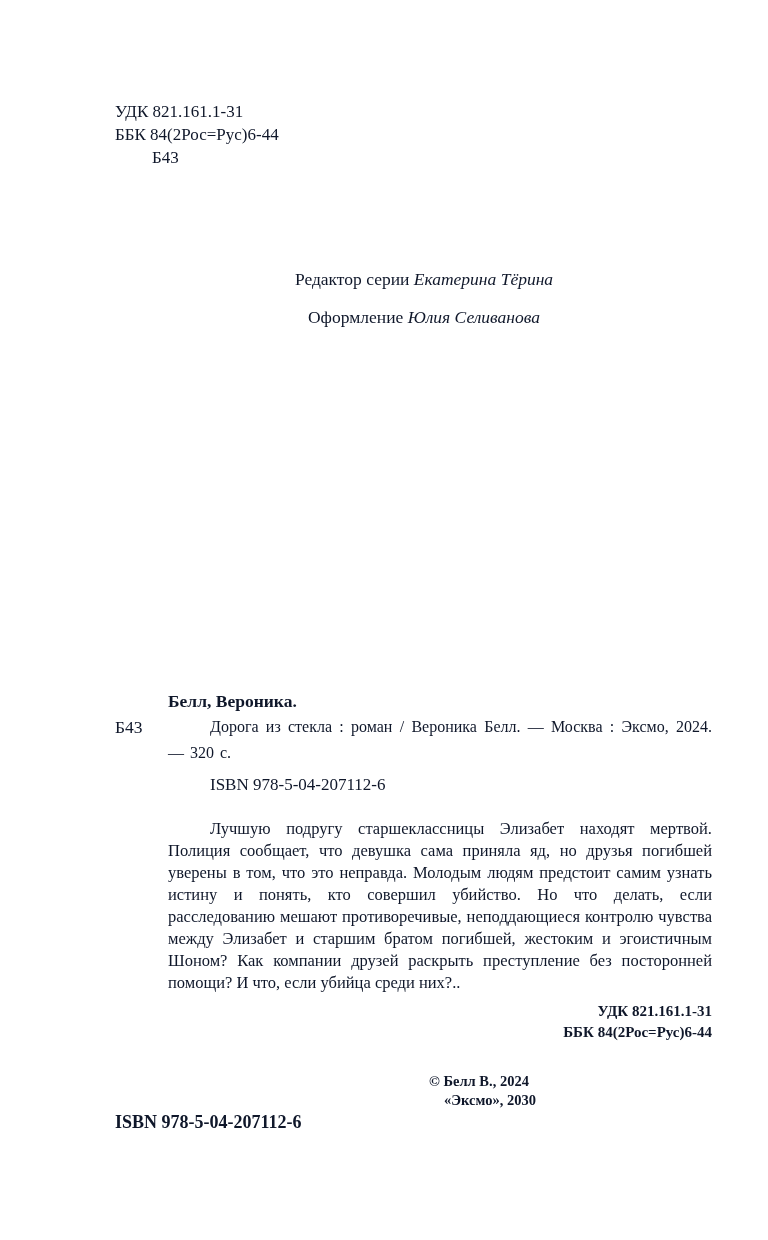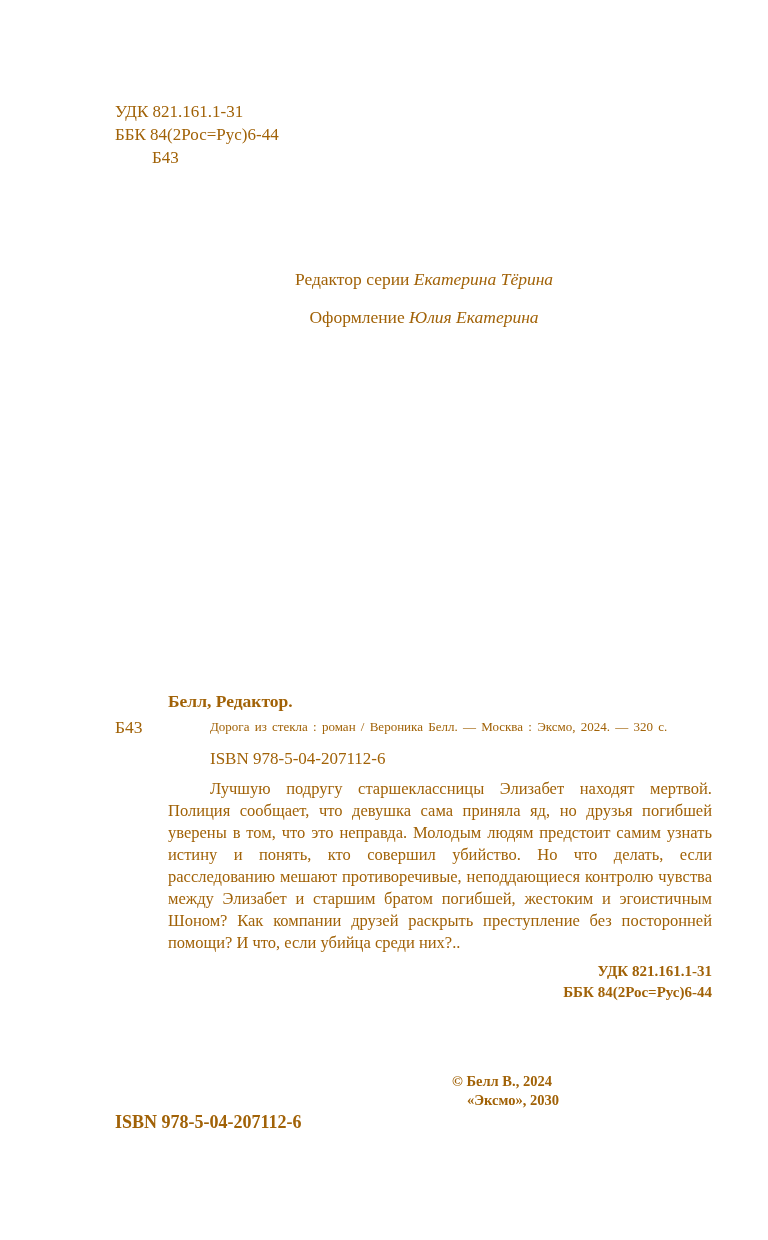"УДК 821.161.1-31" .page { color: #a16207 -> #0f172a }
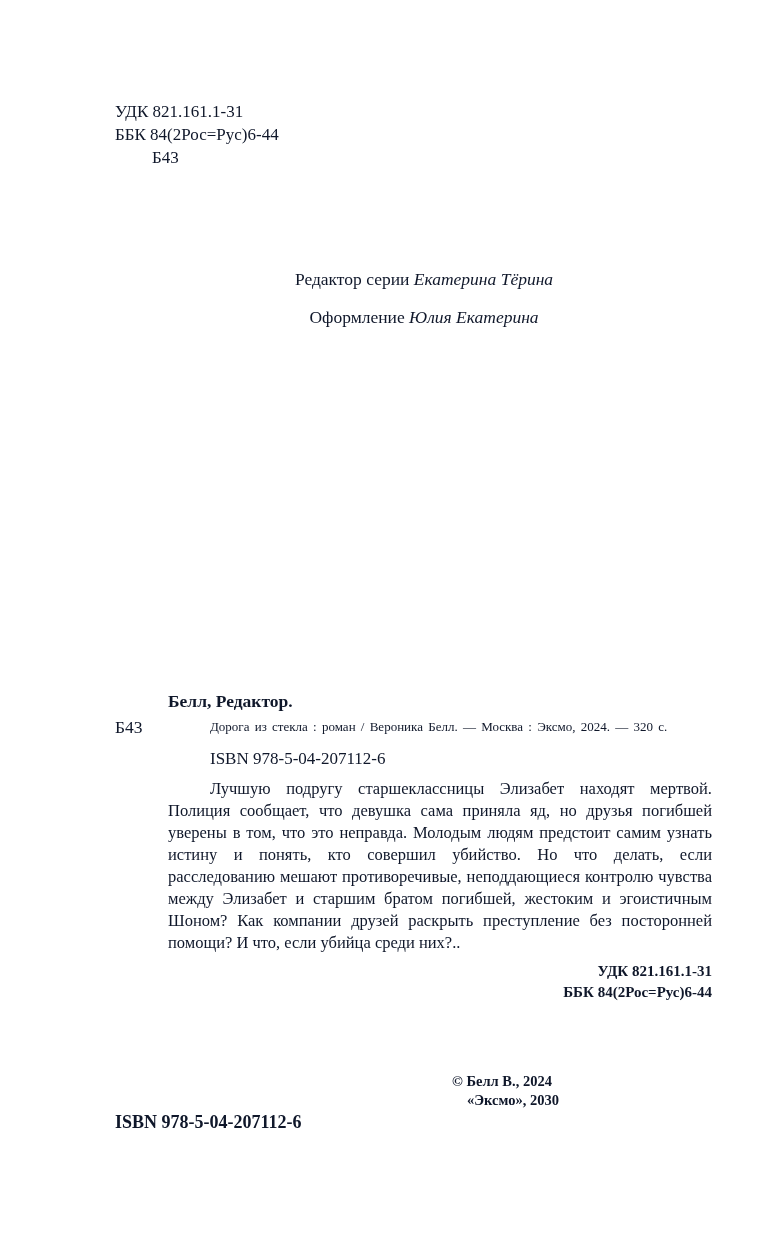"Юлия Екатерина" span.italic { text: Екатерина -> Селиванова }
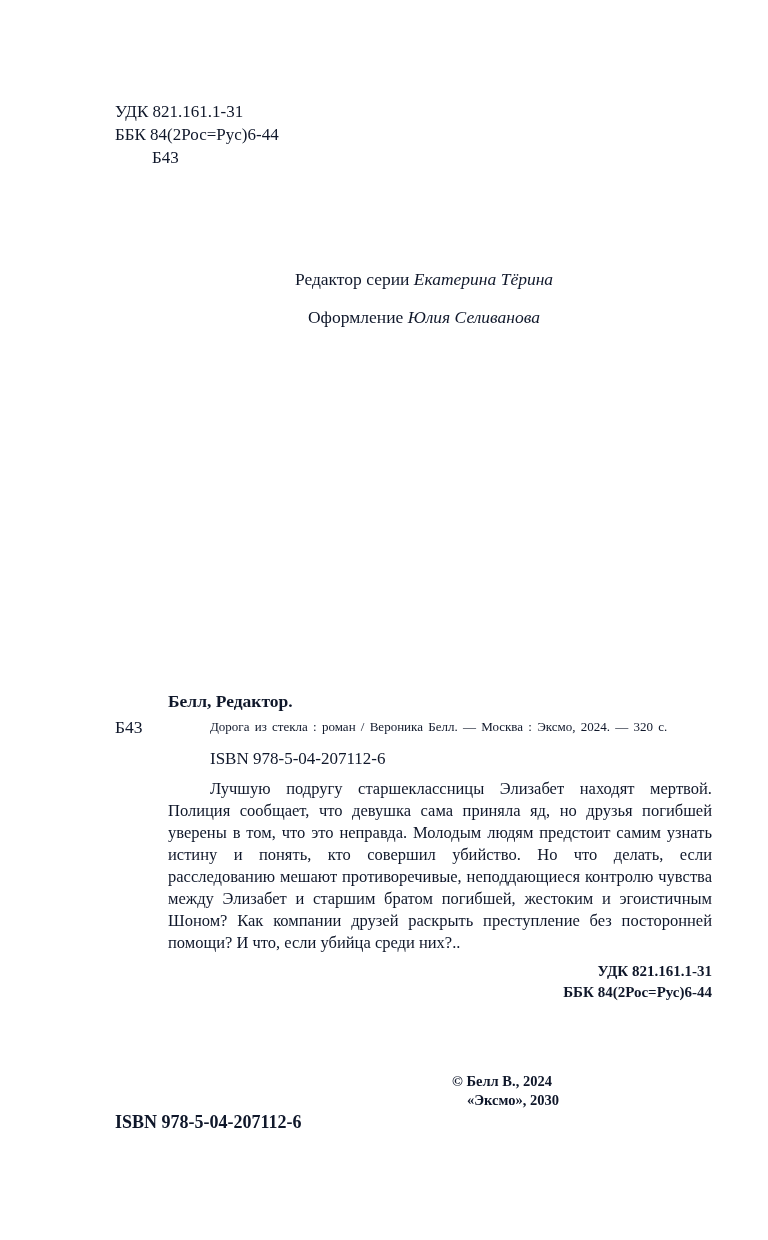"Белл, Редактор." div.author { text: Редактор -> Вероника }
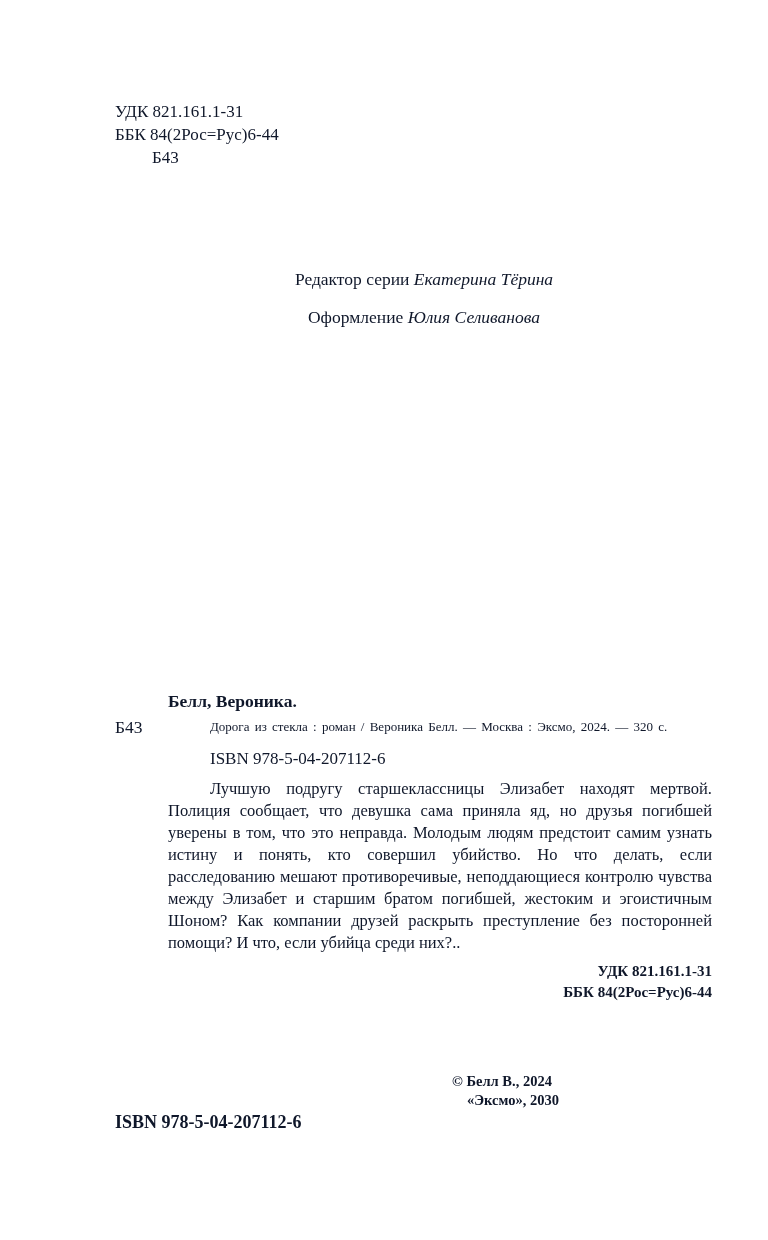"Дорога из стекла : роман" .catalog .desc { font-size: 13px -> 16px }
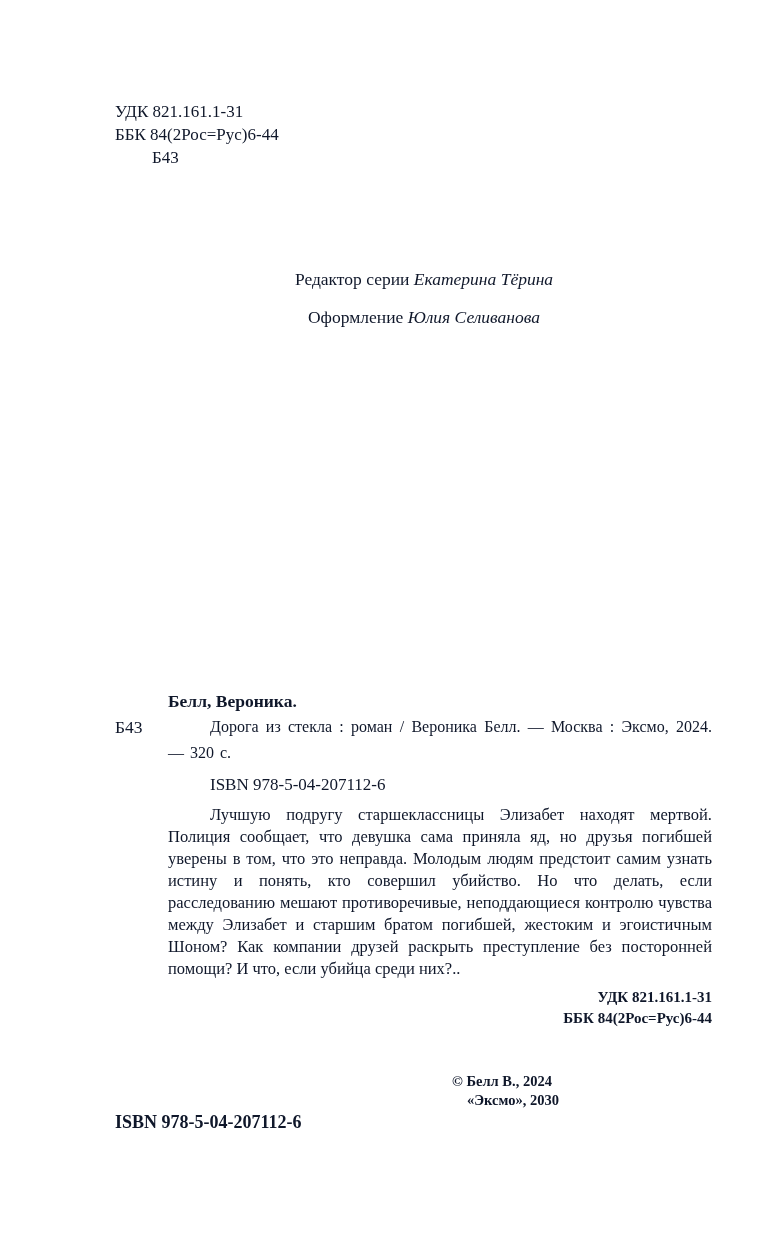"Лучшую подругу старшеклассницы Элизабет" .catalog .annotation { margin-top: 9px -> 23px }
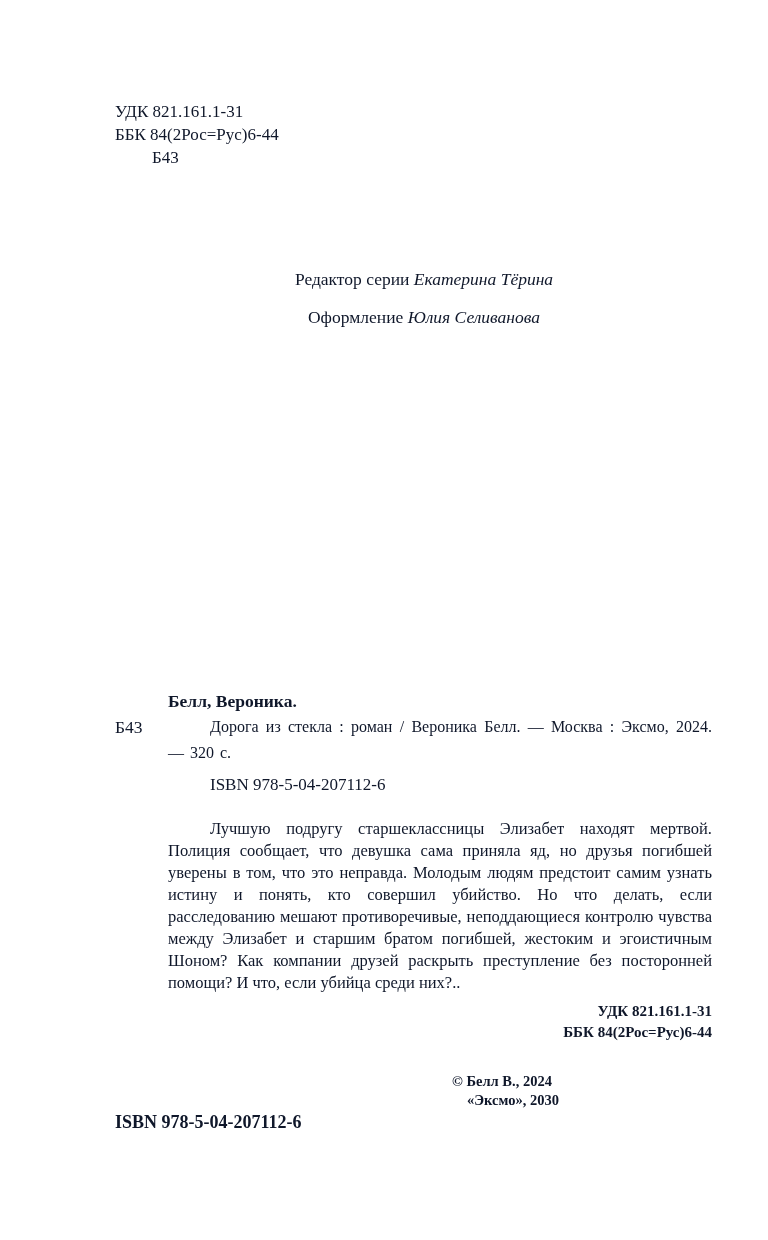"© Белл В., 2024" .copyright { left: 452px -> 429px }
